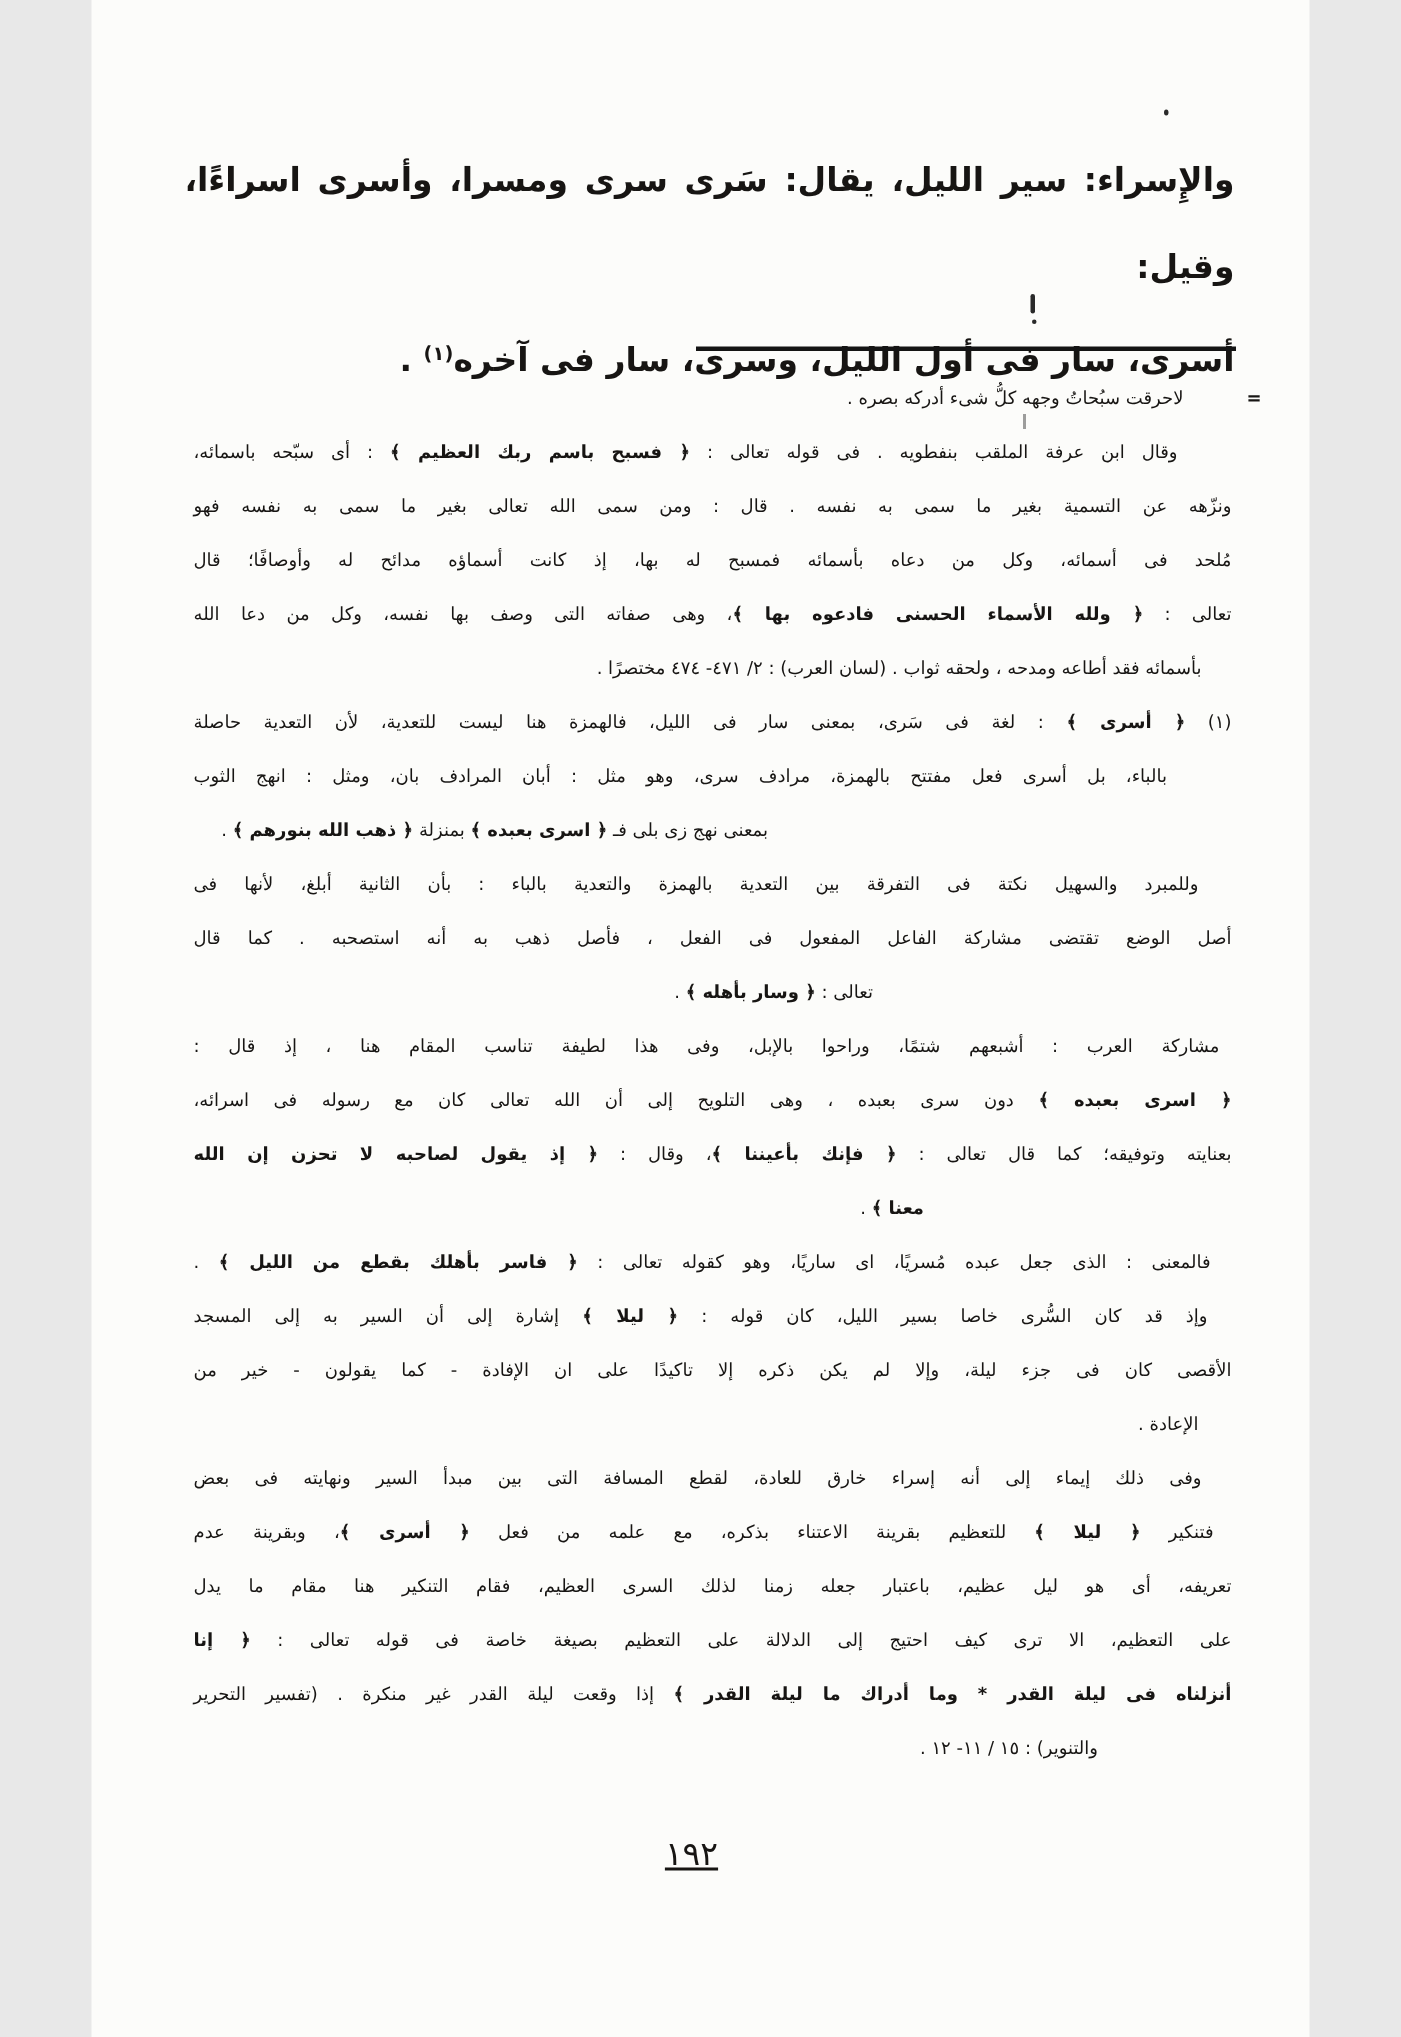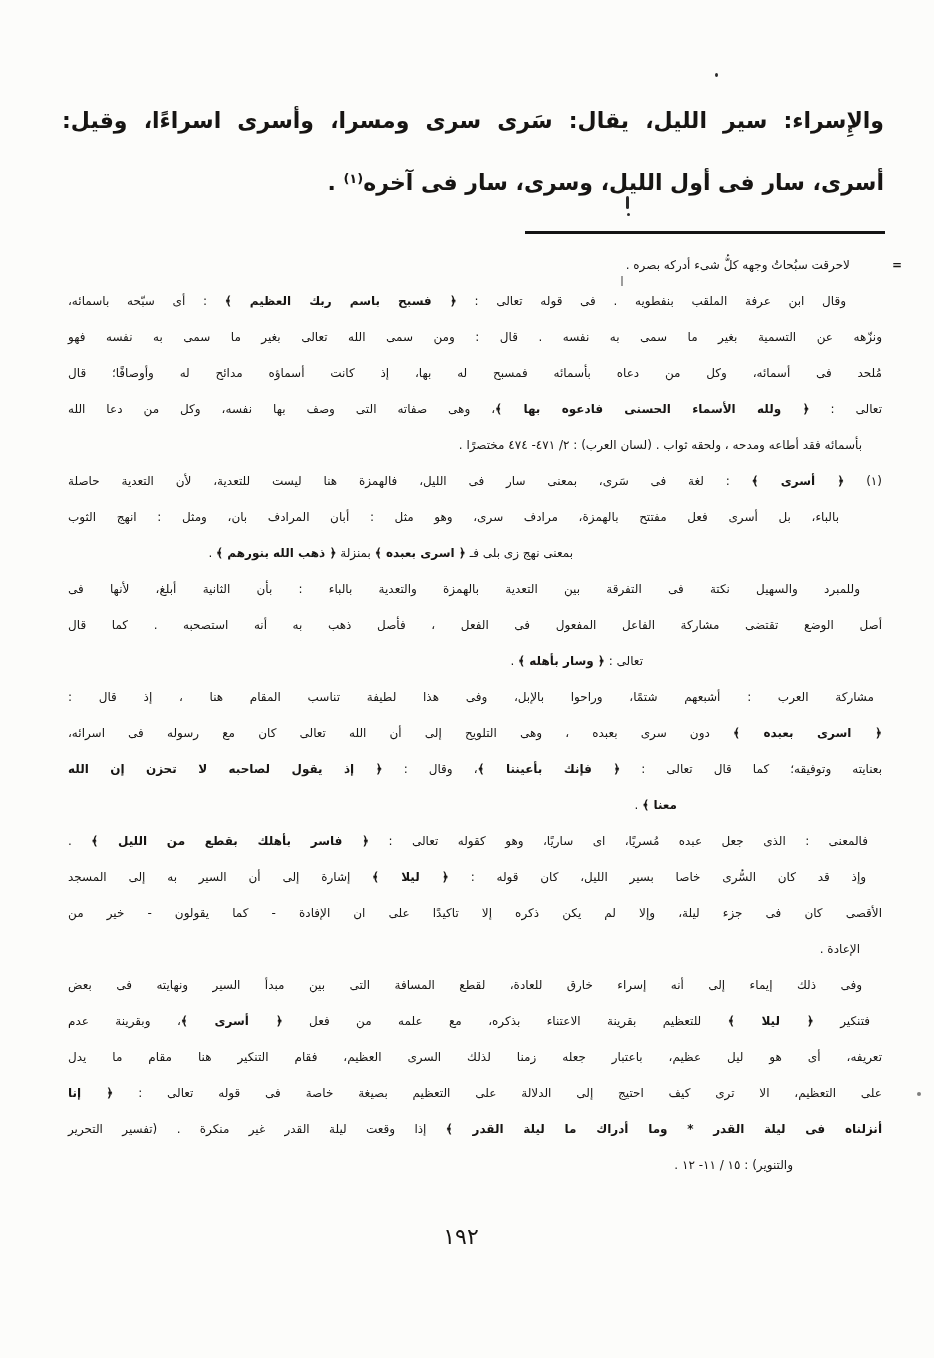"والإِسراء: سير الليل، يقال: سَرى" .page { width: 934px -> 812px }
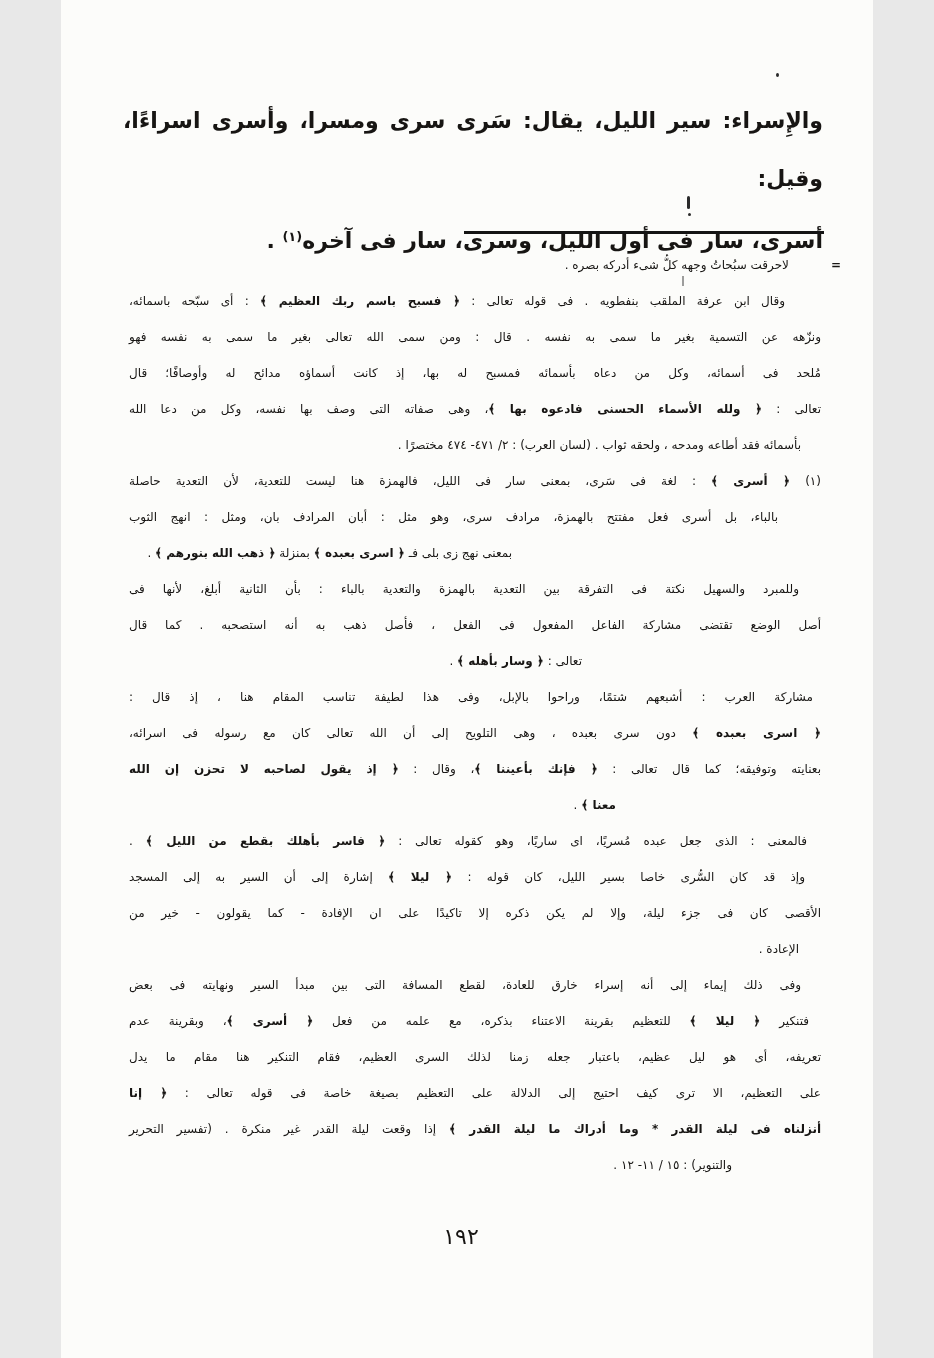"١٩٢" .pagenum { text-decoration: none -> underline }
